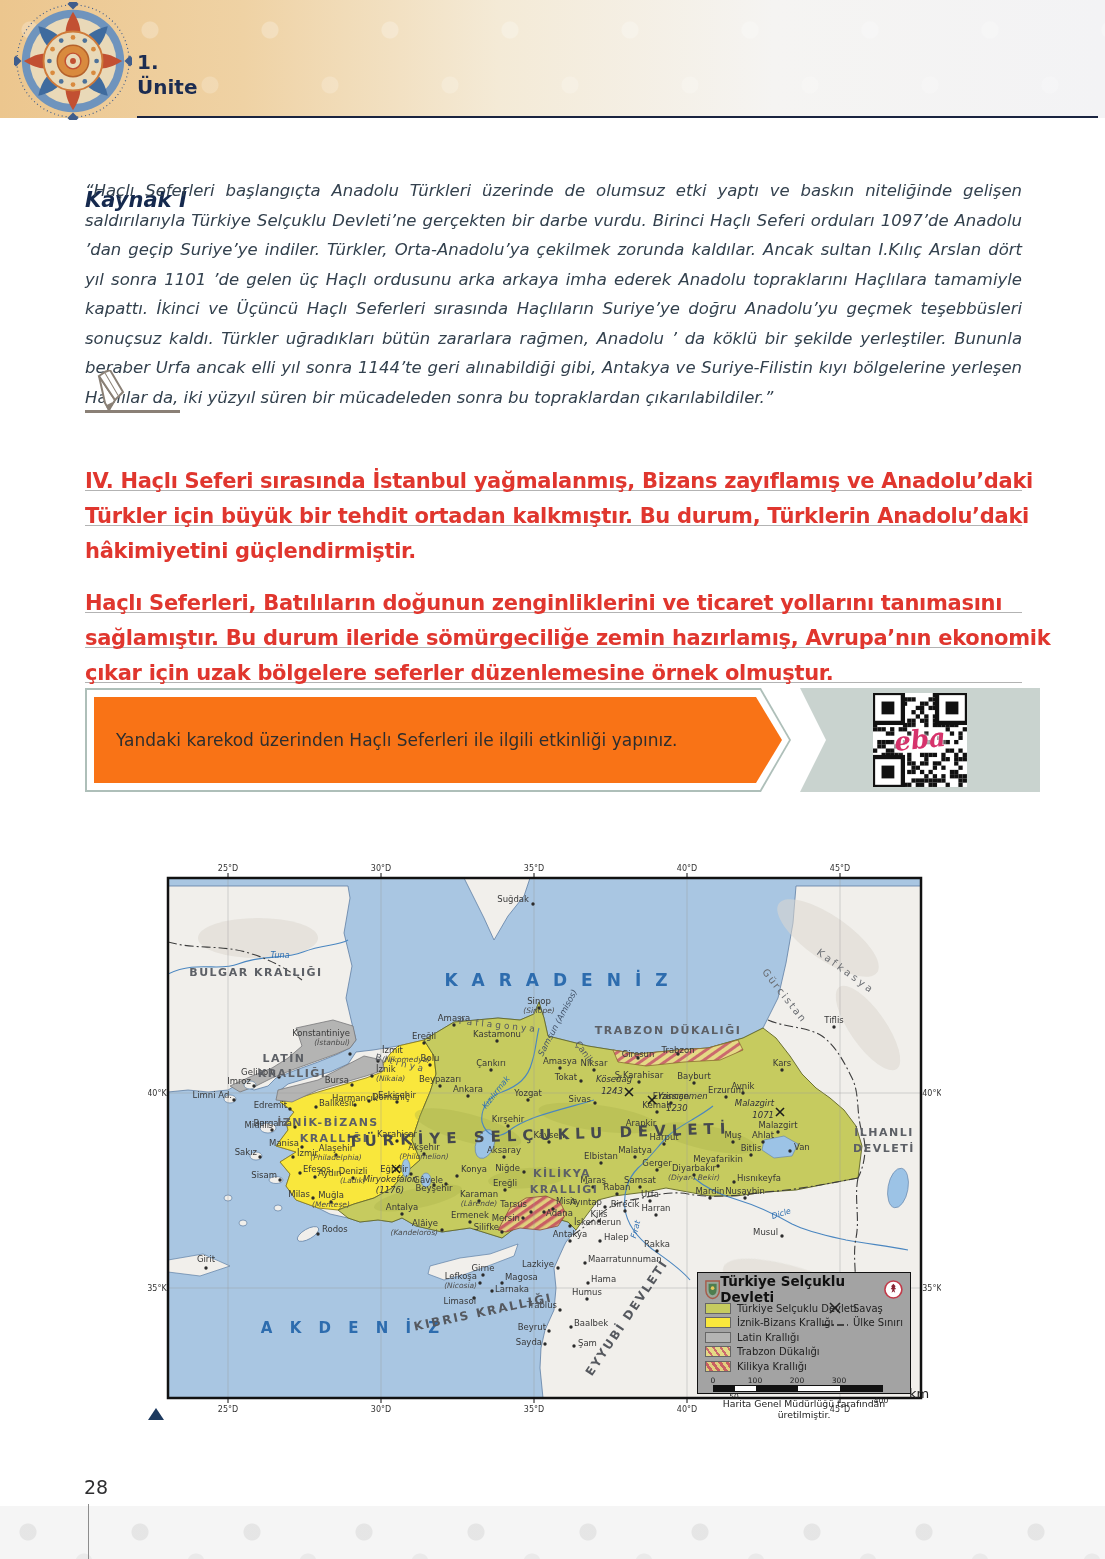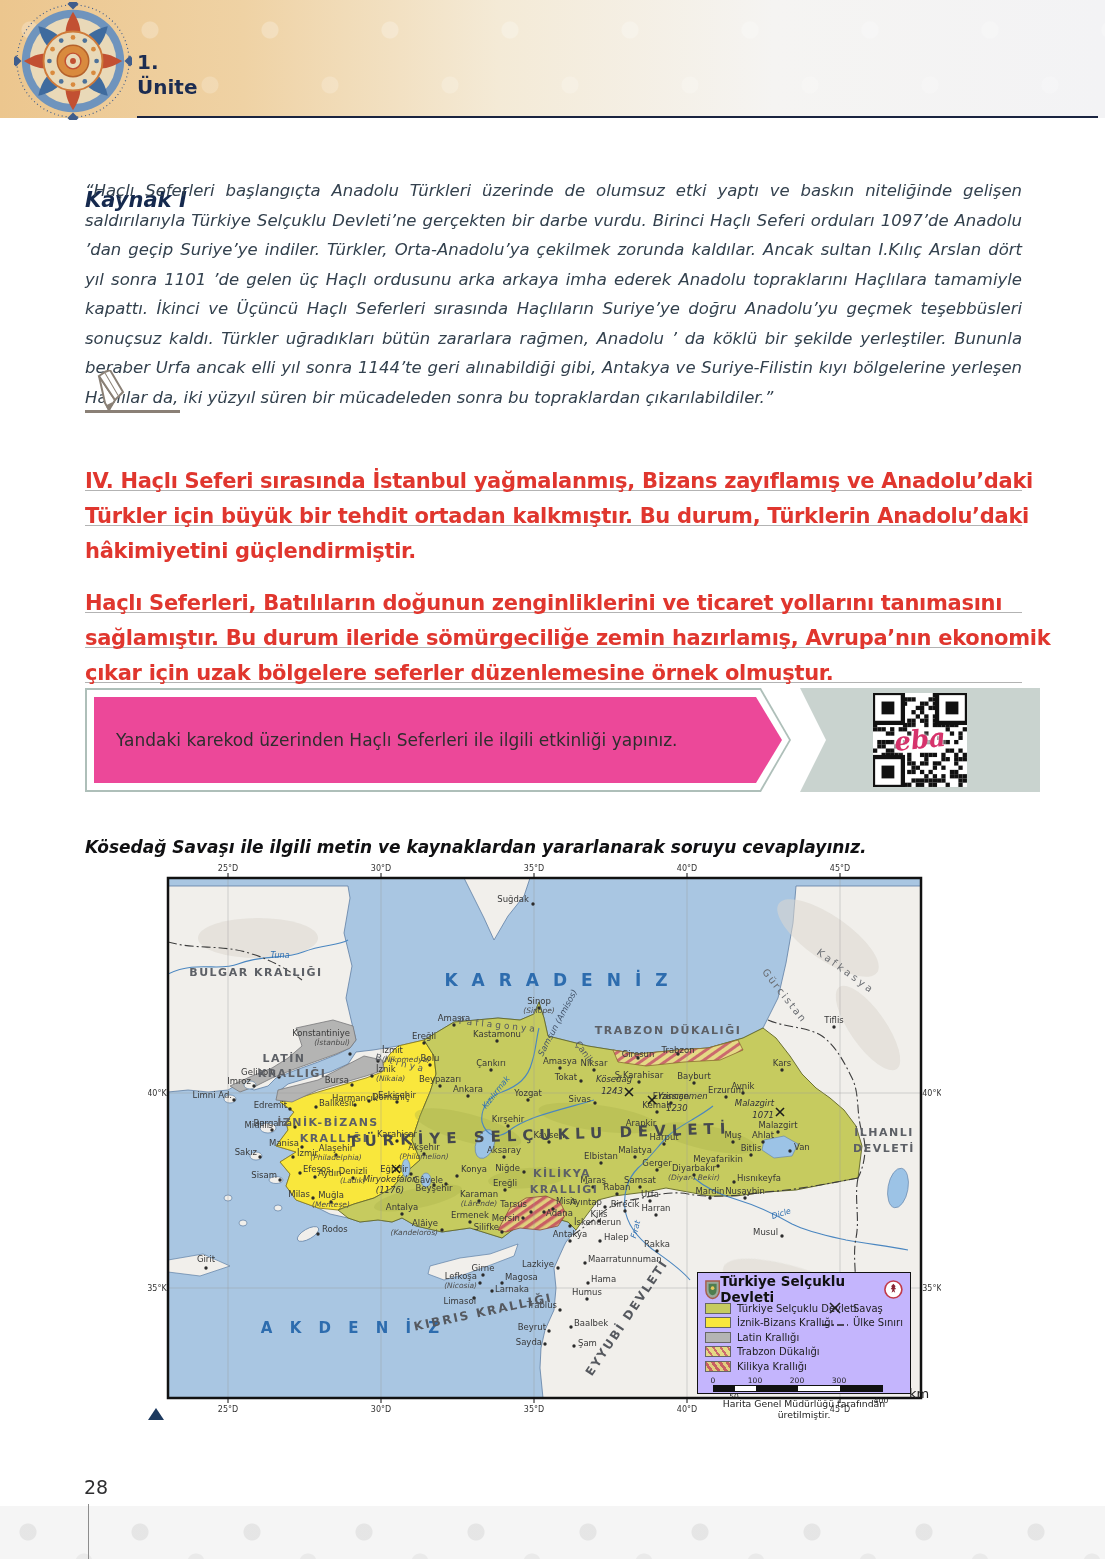"Yandaki karekod üzerinden Haçlı" .act-box .in2 { background: #ec4899 -> #f97316 }
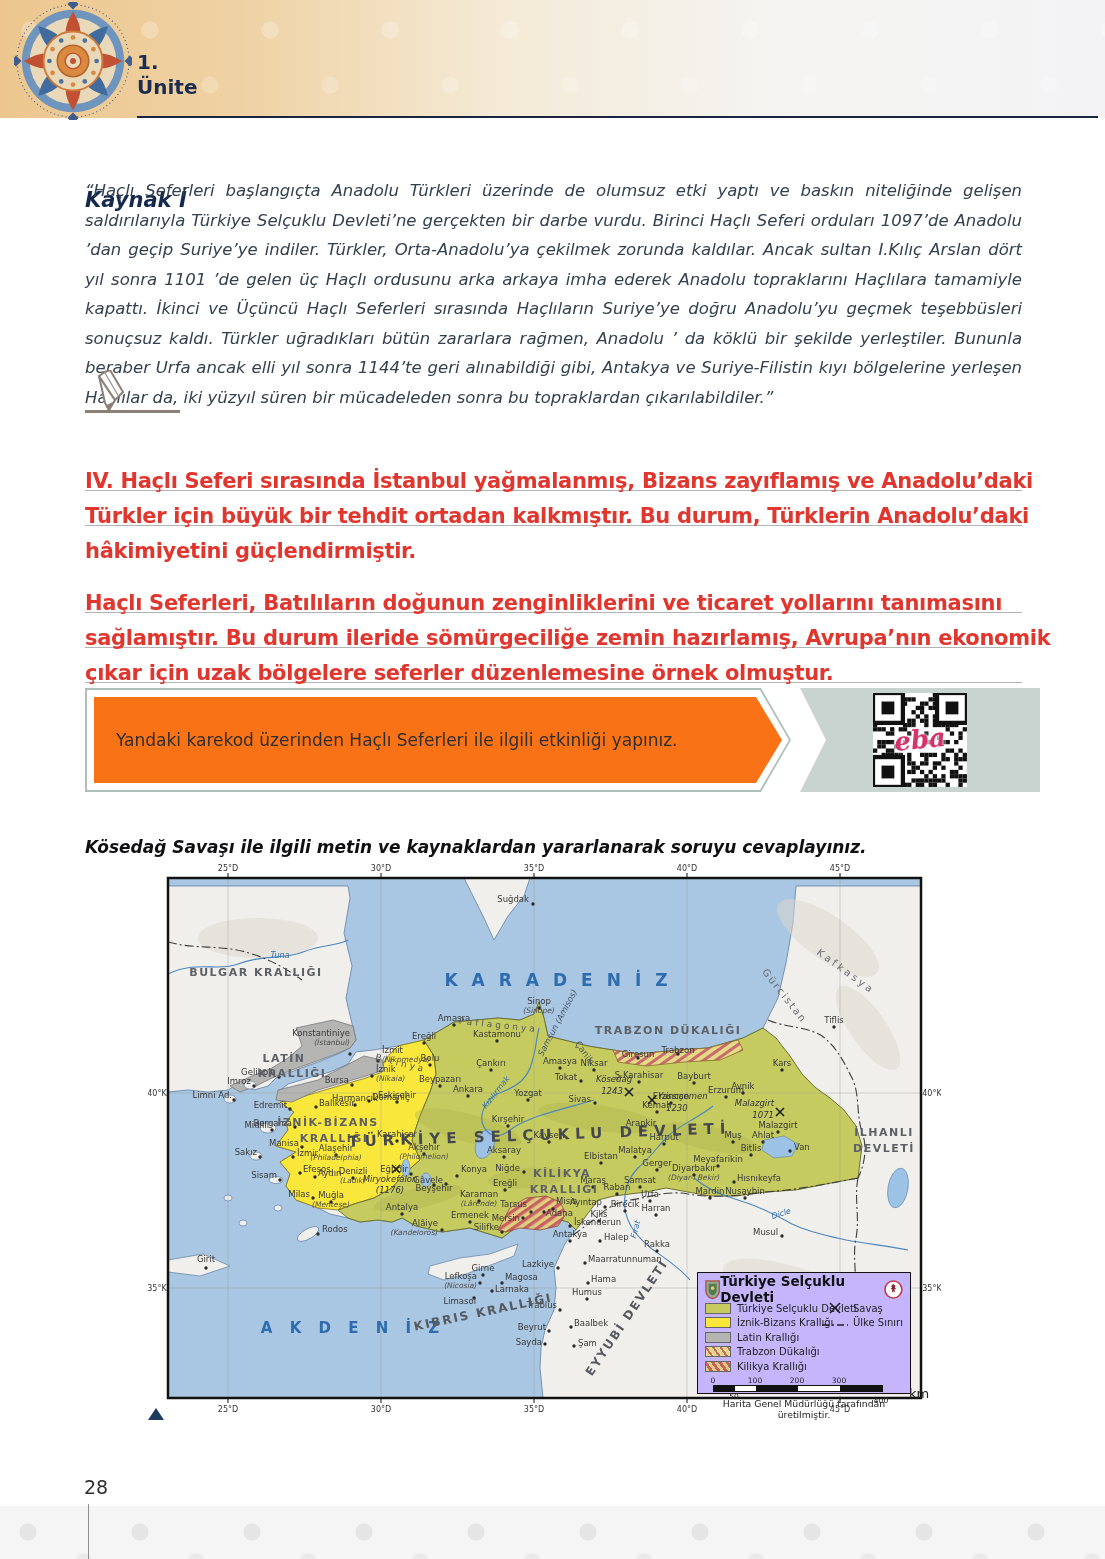"Kösedağ Savaşı ile ilgili metin" p.instruction { html: <p>Kösedağ Savaşı ile ilgili metin ve kaynaklardan yararlanarak soruyu cevaplayınız.</p> -> none }
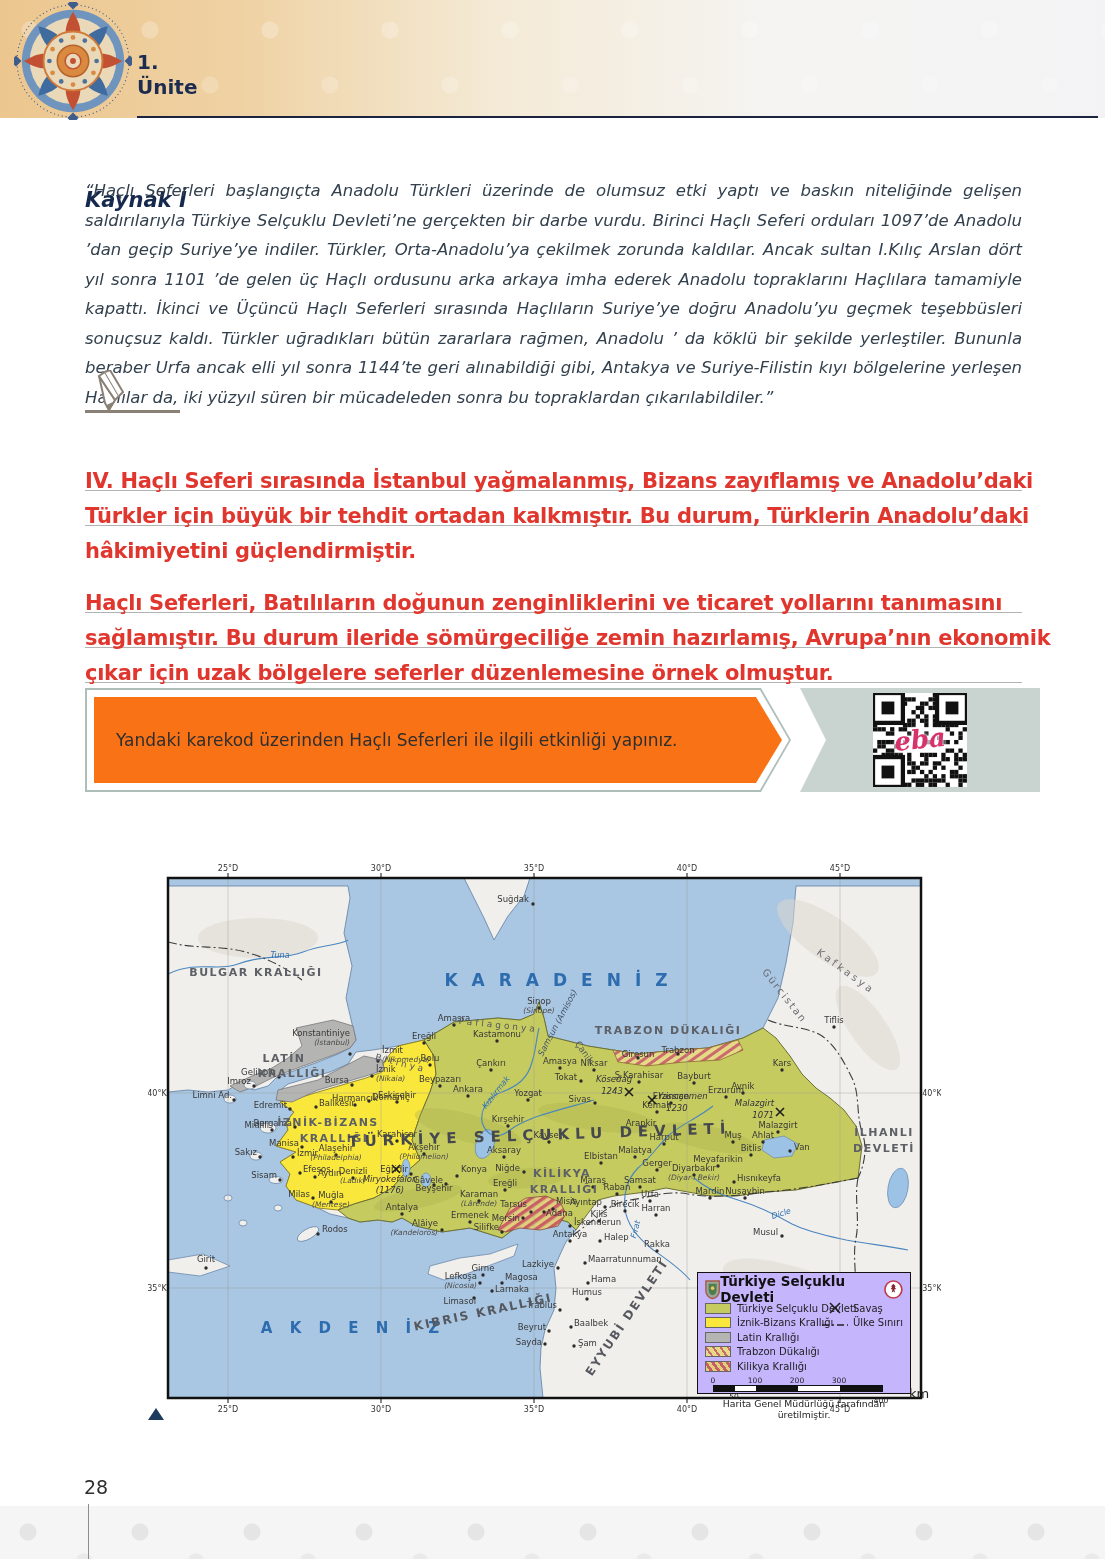"Türkiye Selçuklu Devleti" .legend { background: #c4b5fd -> #a3a3a3 }
